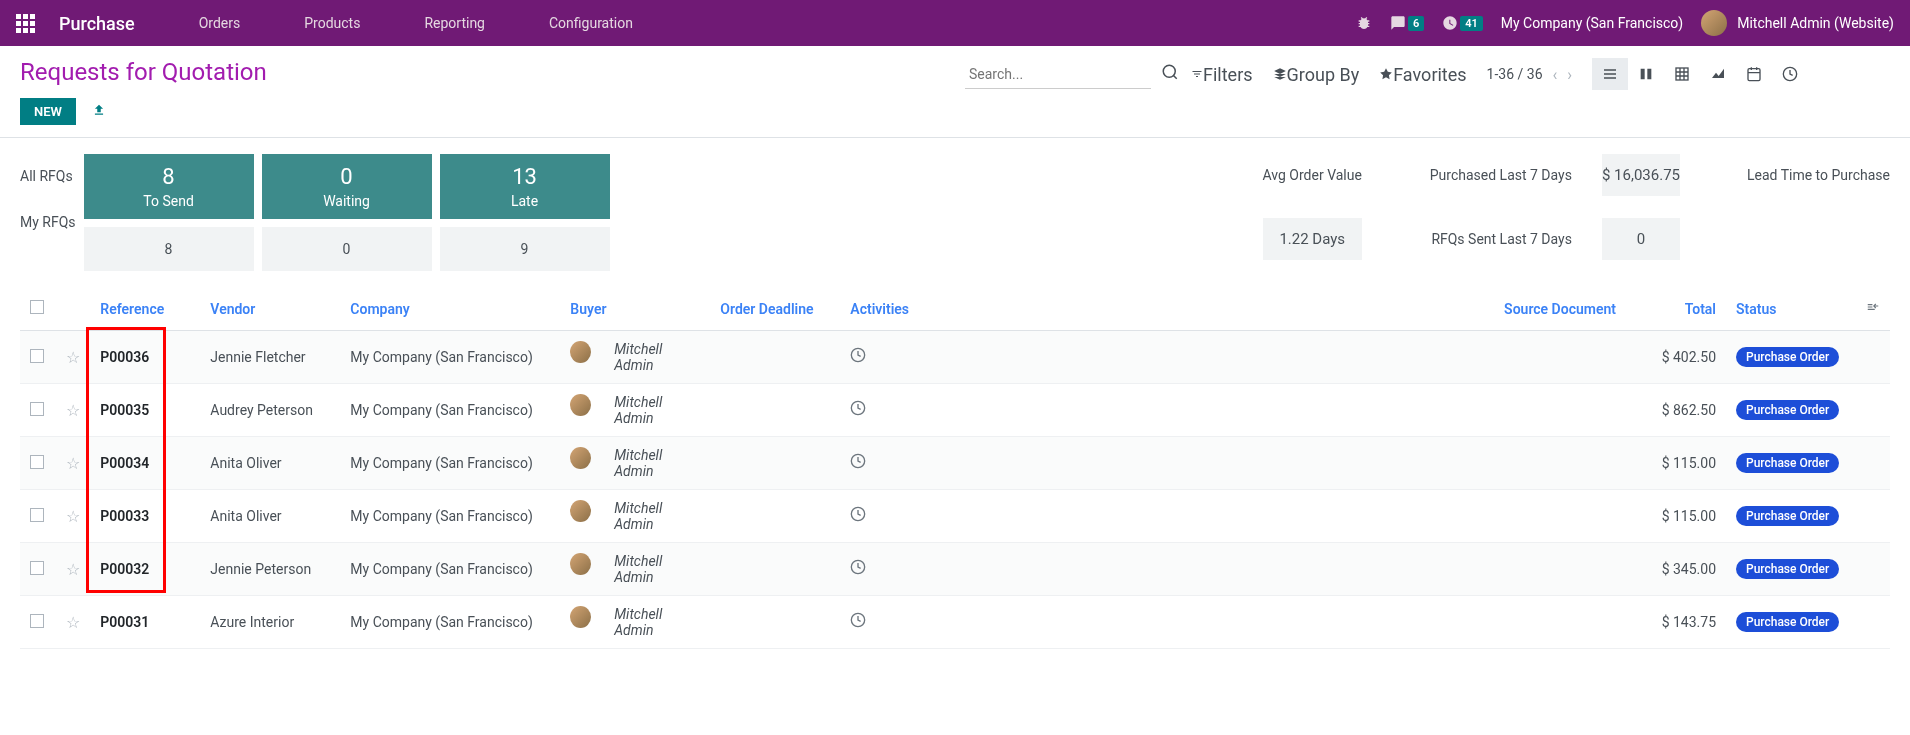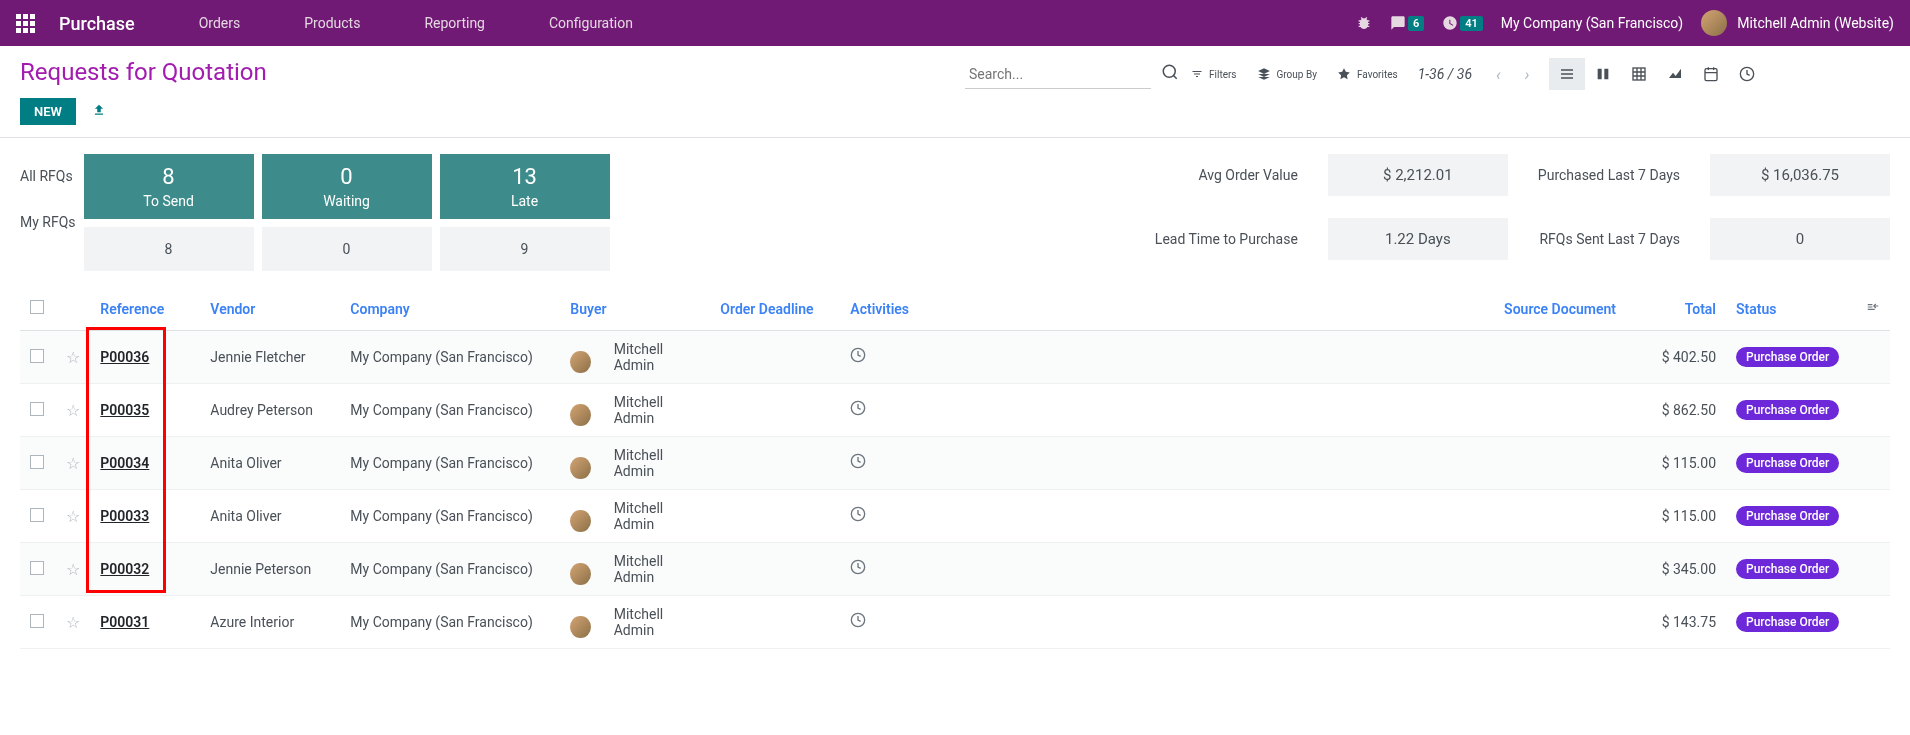"Filters" .filter-btn { font-size: 10px -> 18px; gap: 6px -> none }
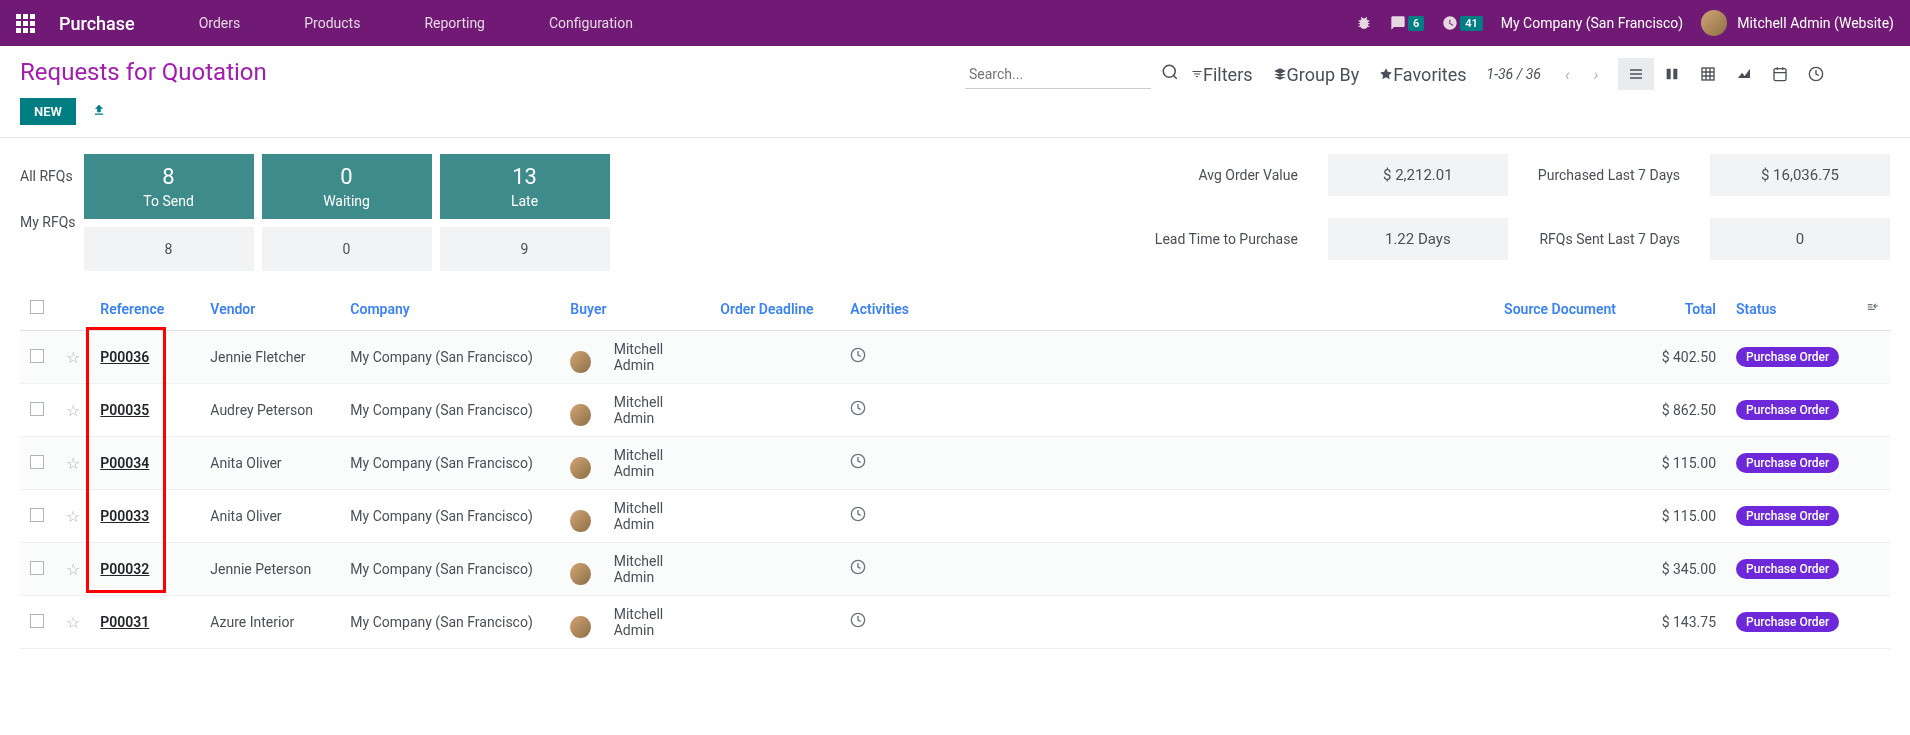"1-36 / 36" .pager { font-style: italic -> none; gap: 24px -> 10px }
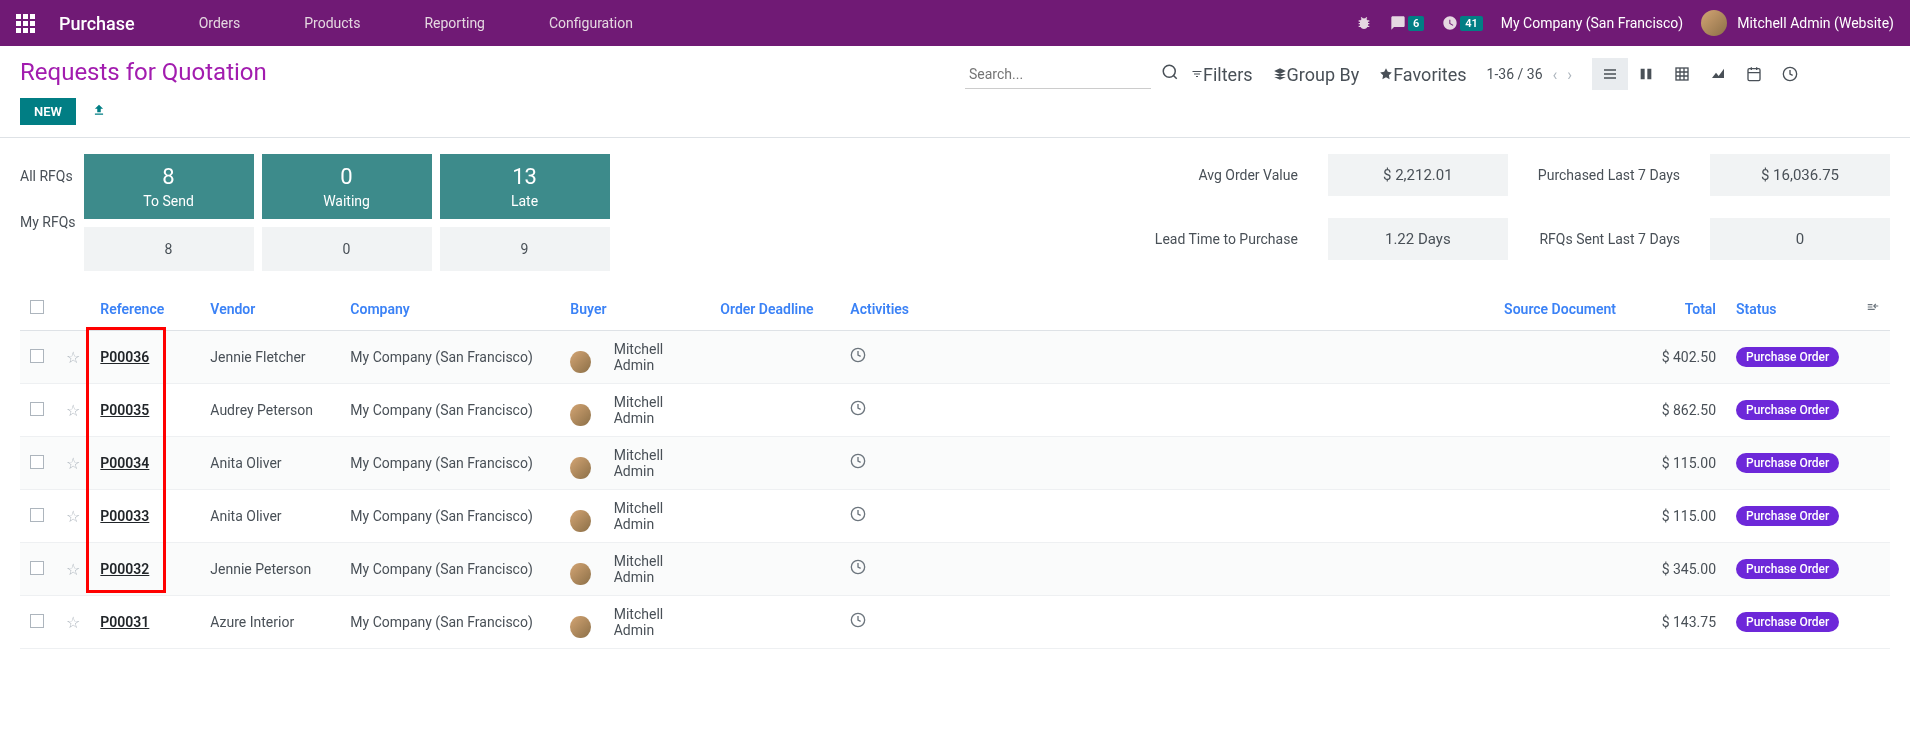"$ 2,212.01" div.dash-stat-val { html: <div>$ 2,212.01</div> -> none }
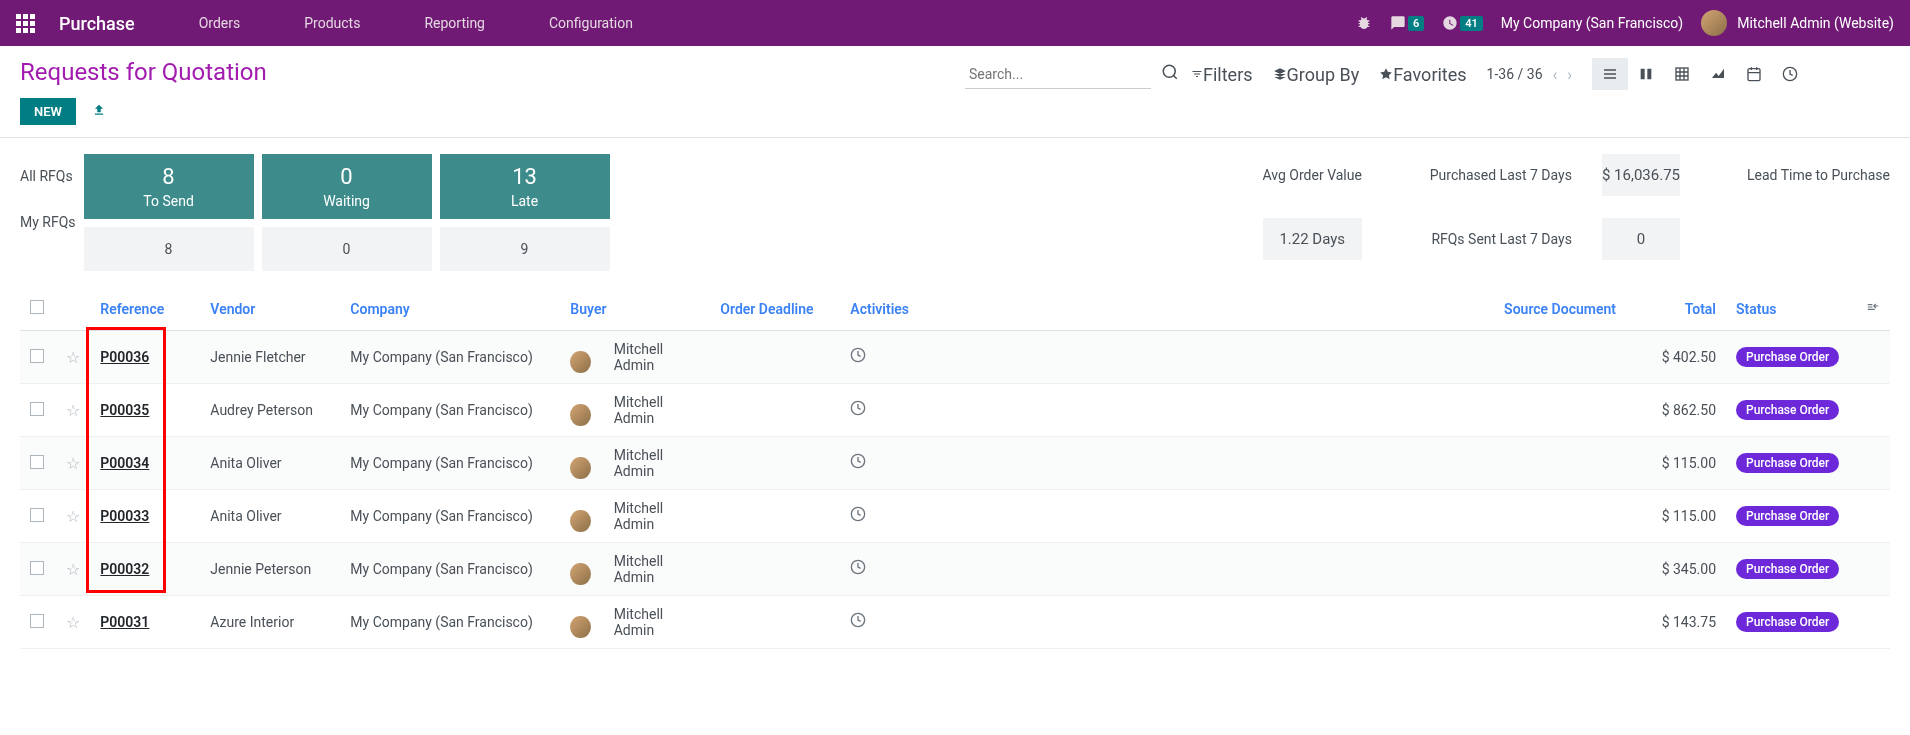"P00036" .ref-cell { text-decoration: underline -> none }
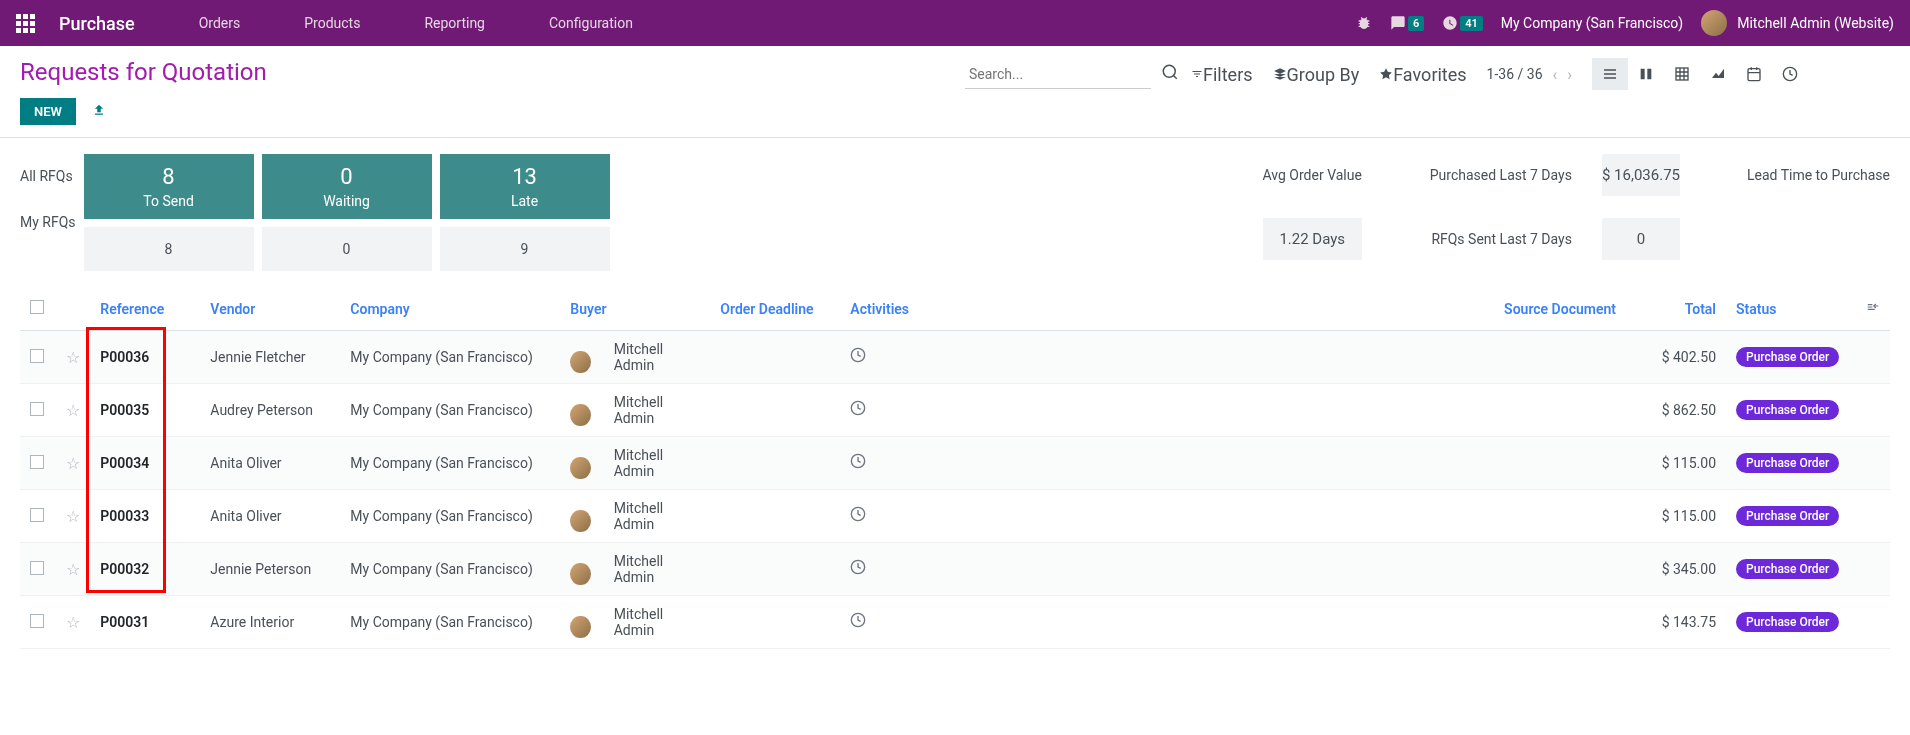"Mitchell Admin" .buyer-cell { align-items: flex-end -> flex-start; font-style: none -> italic }
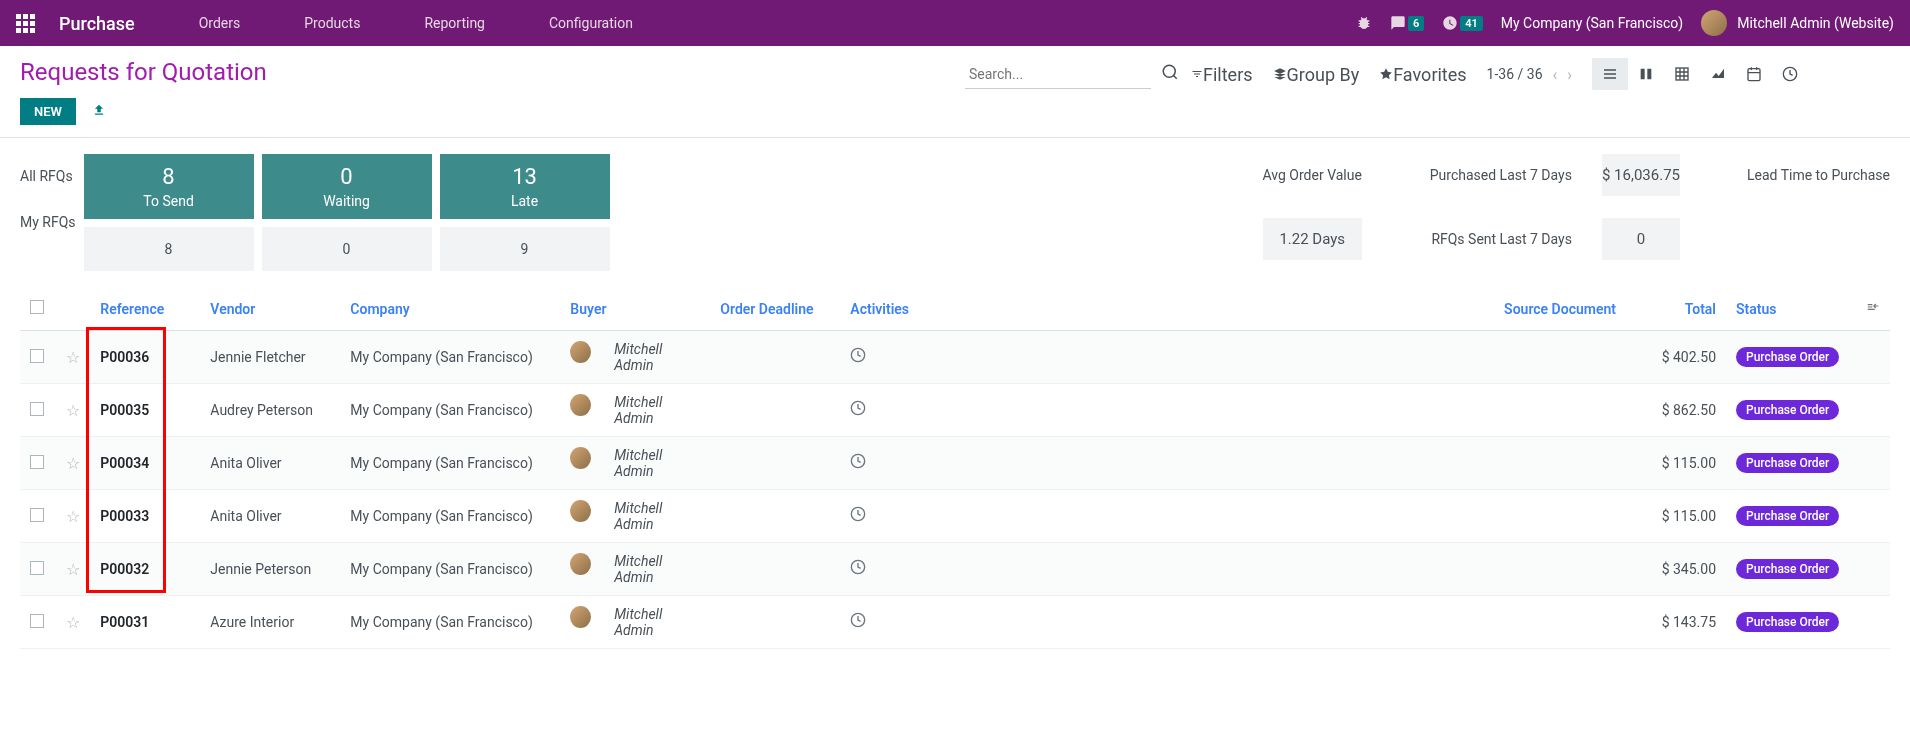"Purchase Order" .status-badge { background: #6d28d9 -> #1d4ed8 }
